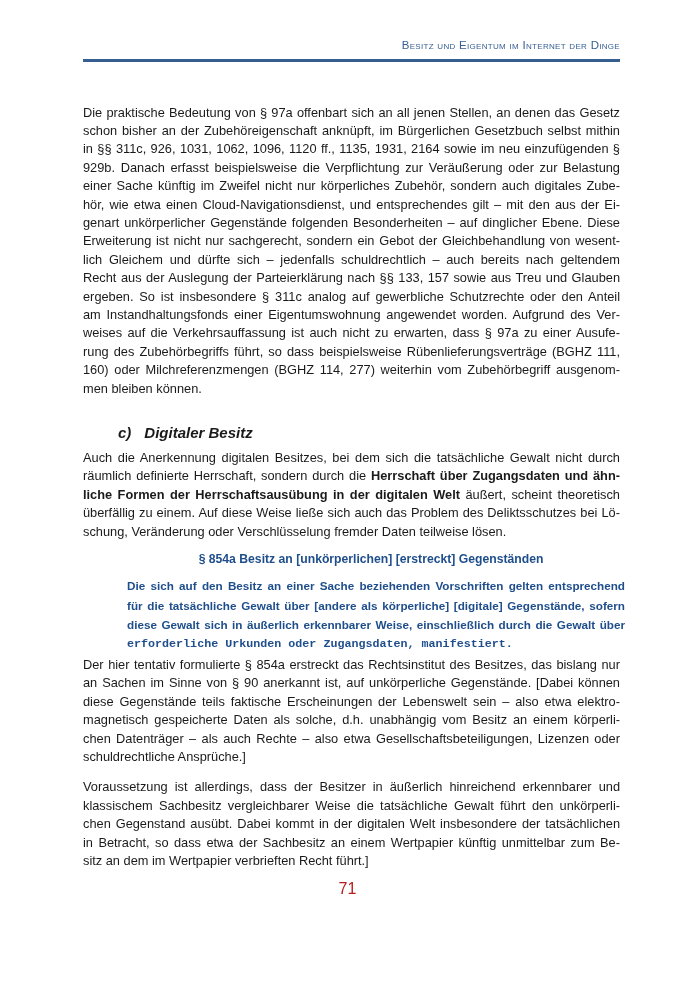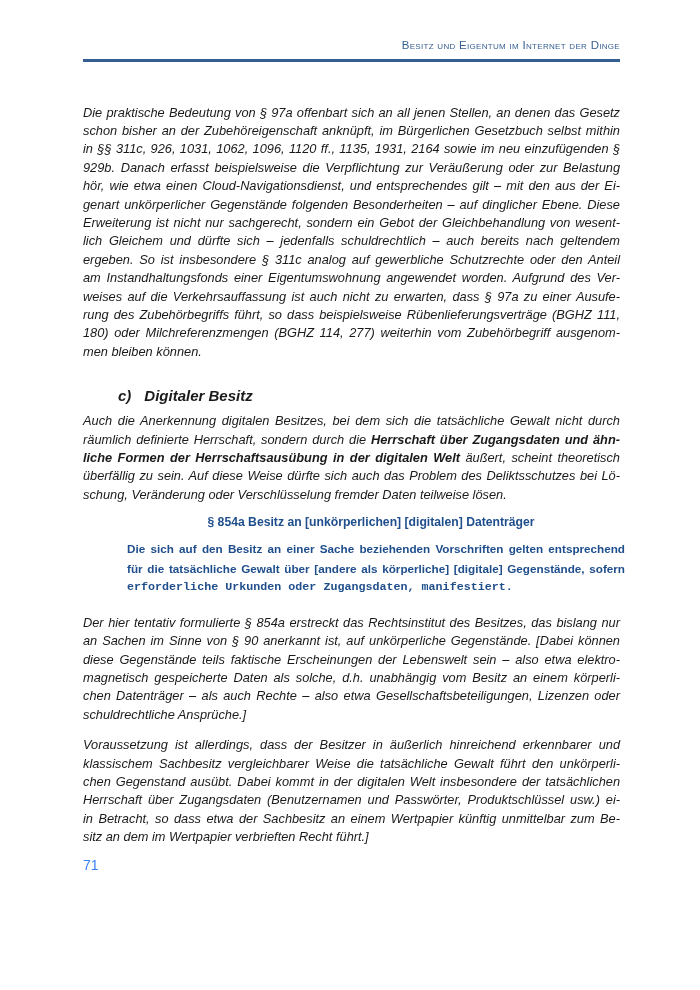"Die praktische Bedeutung von §" .para .tline { font-style: italic -> none }
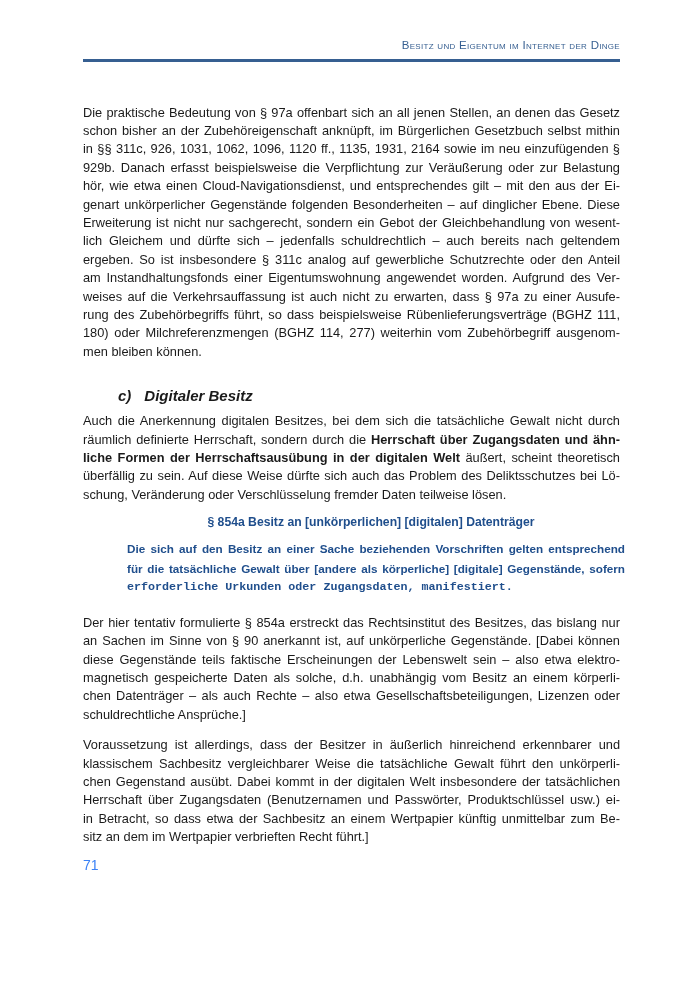"einer Sache künftig im Zweifel" div.tline { html: none -> <div>einer Sache künftig im Zweifel nicht nur körperliches Zubehör, sondern auch digitales Zube-</div> }
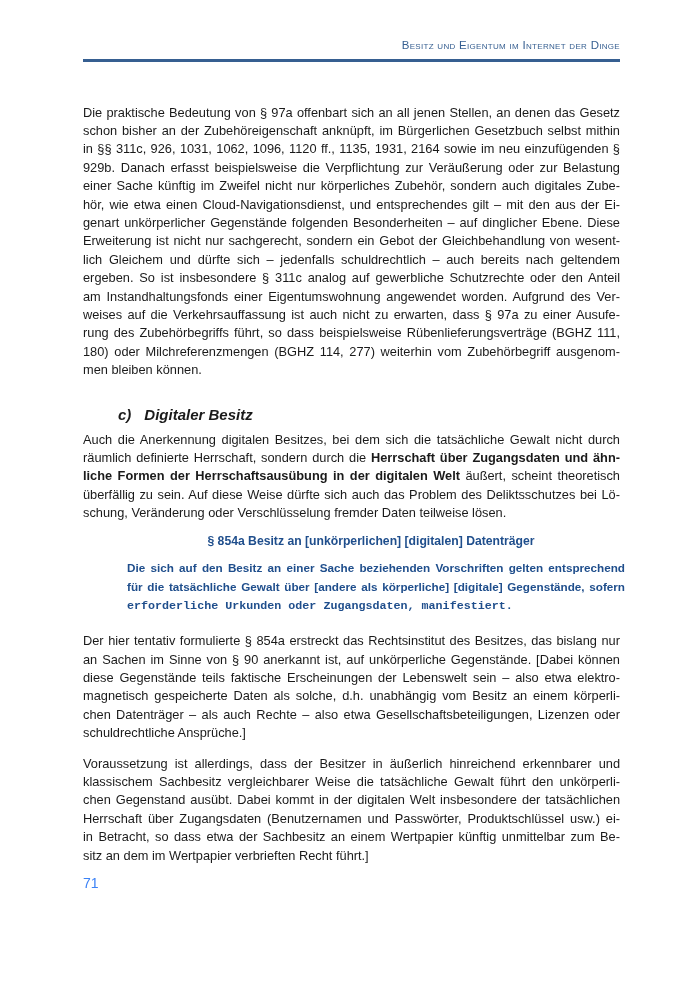"Recht aus der Auslegung der" div.tline { html: none -> <div>Recht aus der Auslegung der Parteierklärung nach §§ 133, 157 sowie aus Treu und Glauben</div> }
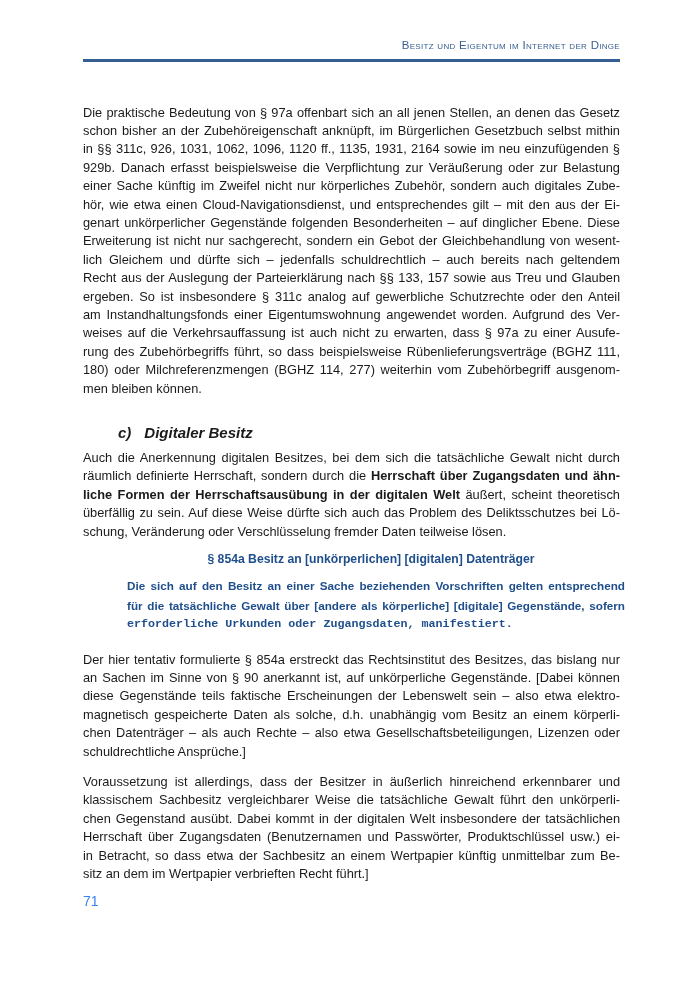"180) oder Milchreferenzmengen (BGHZ 114," div.tline { text: 180 -> 160 }
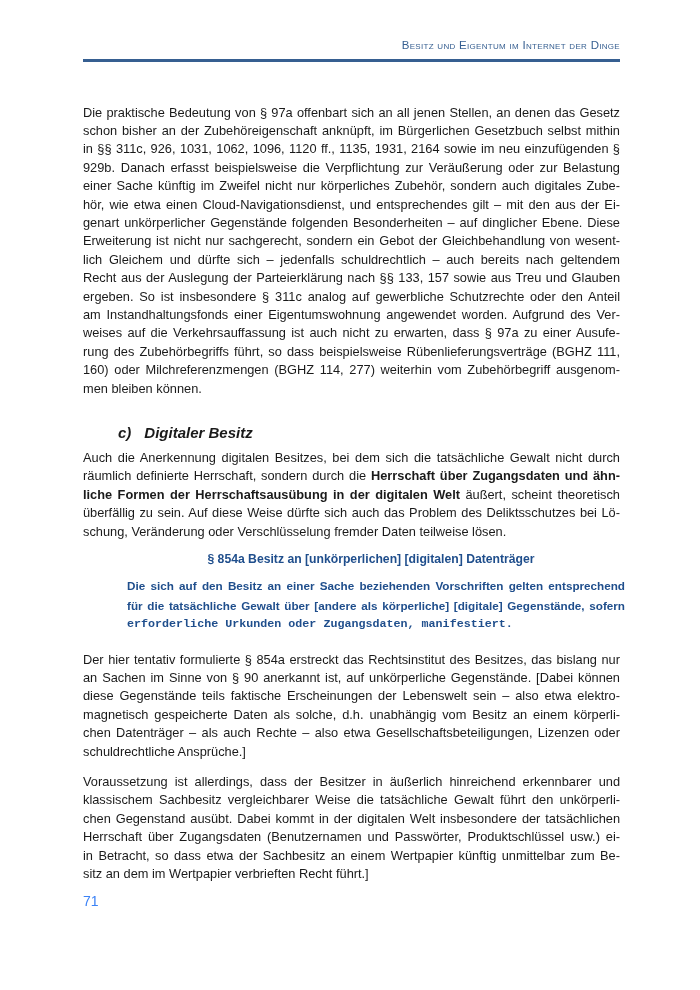"überfällig zu sein. Auf diese" div.tline { text: sein. Auf diese Weise dürfte -> einem. Auf diese Weise ließe }
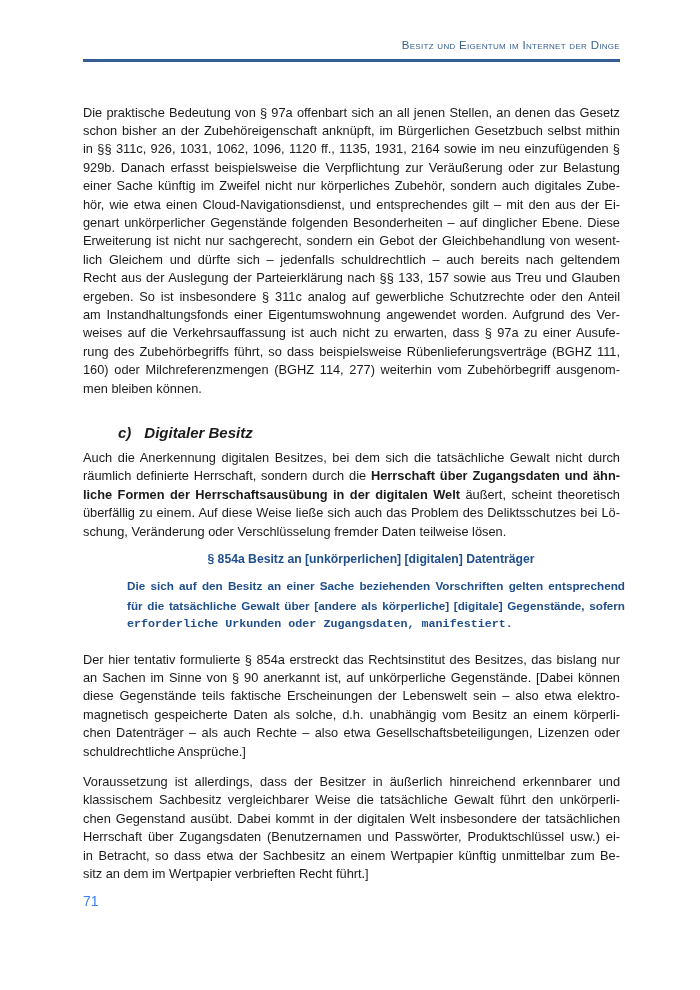"§ 854a Besitz an [unkörperlichen]" div.draft-heading { text: digitalen] Datenträger -> erstreckt] Gegenständen }
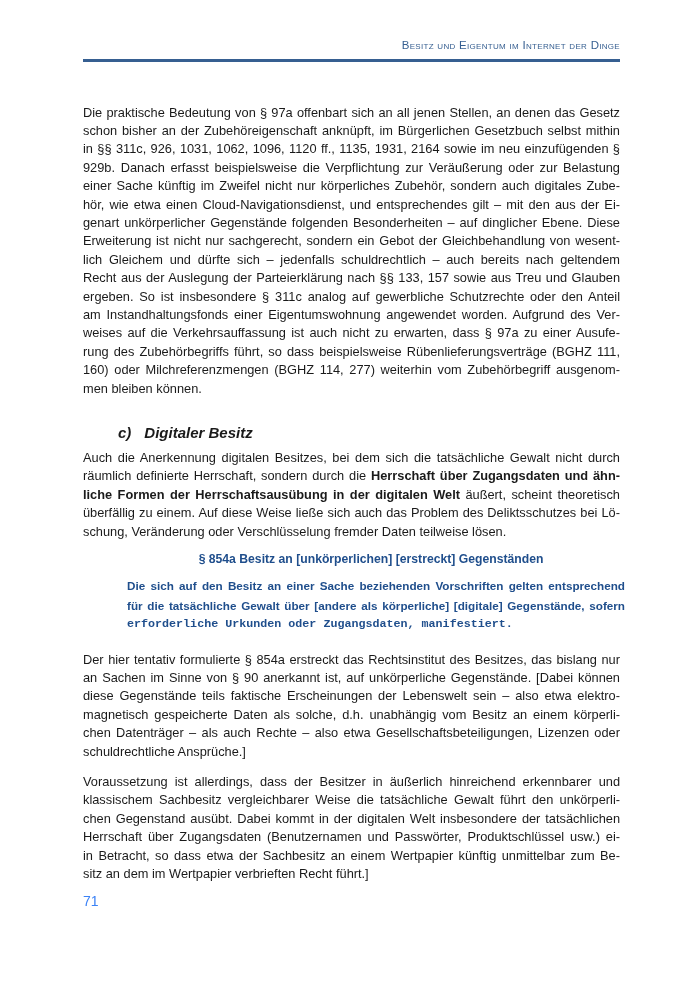"diese Gewalt sich in äußerlich" div.tline { html: none -> <div>diese Gewalt sich in äußerlich erkennbarer Weise, einschließlich durch die Gewalt über</div> }
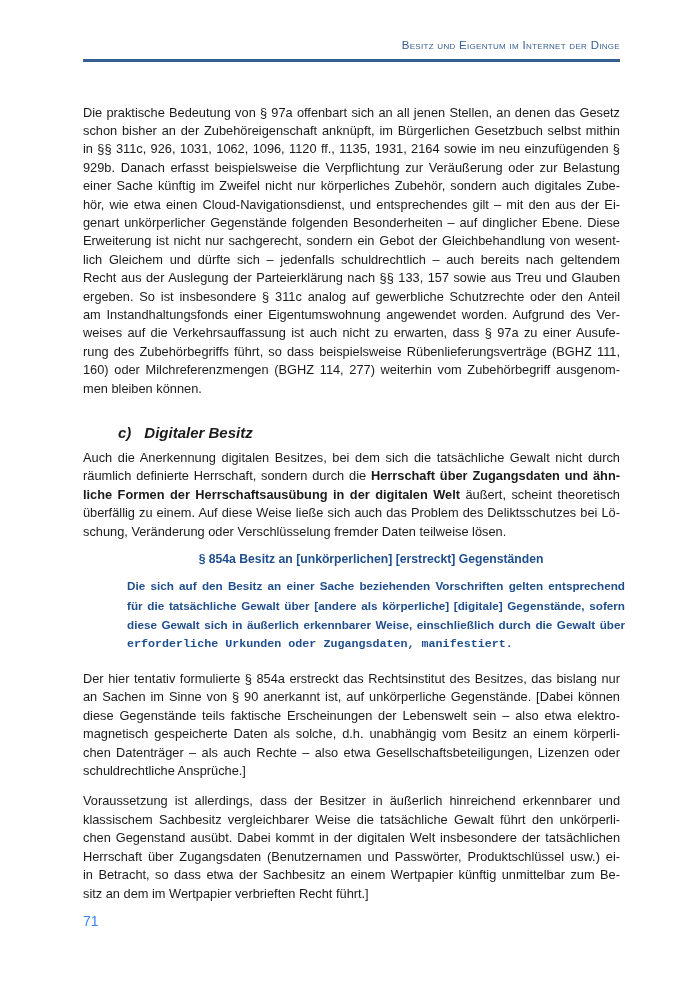"Der hier tentativ formulierte §" .p3 { margin-top: 16px -> 2px }
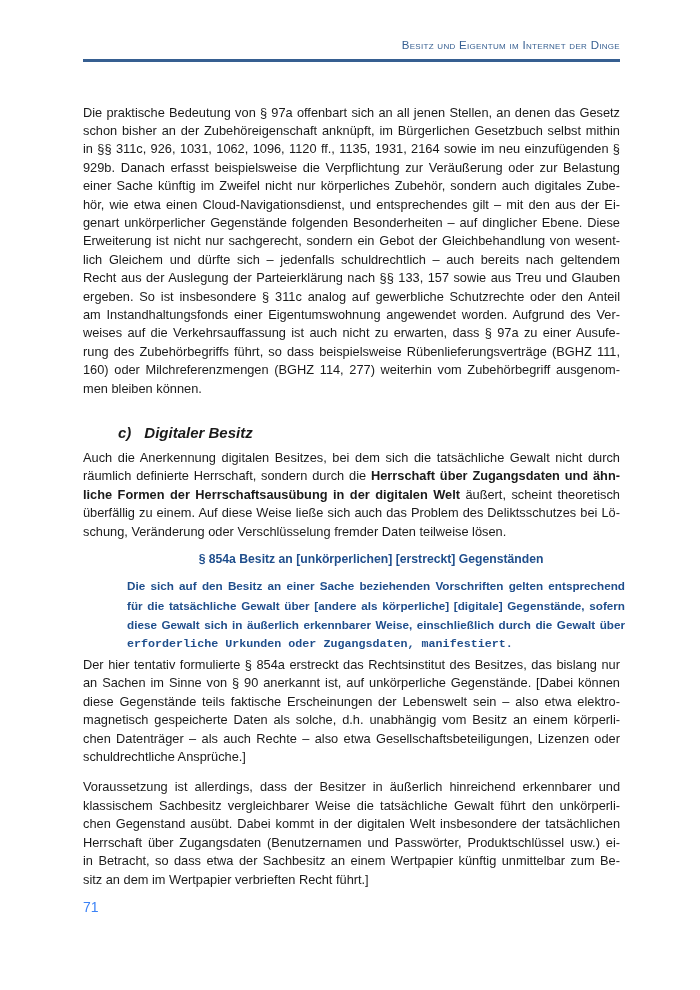"Herrschaft über Zugangsdaten" div.tline { html: <div>Herrschaft über Zugangsdaten (Benutzernamen und Passwörter, Produktschlüssel usw.) ei-</div> -> none }
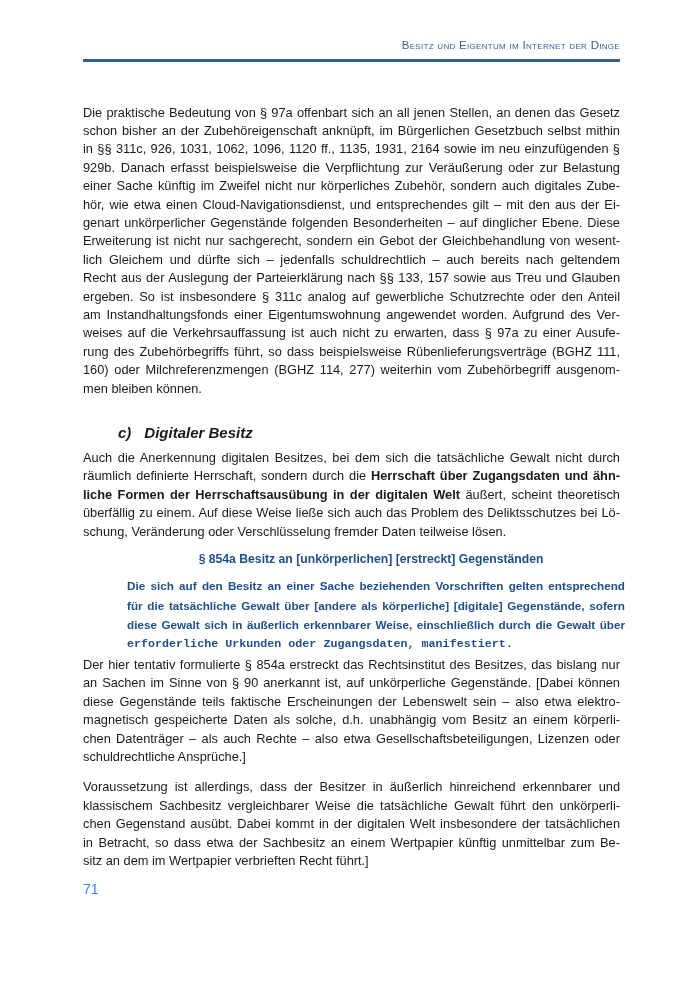"71" .page-number { color: #3b82f6 -> #b91c1c; font-size: 14px -> 16px; text-align: left -> center }
